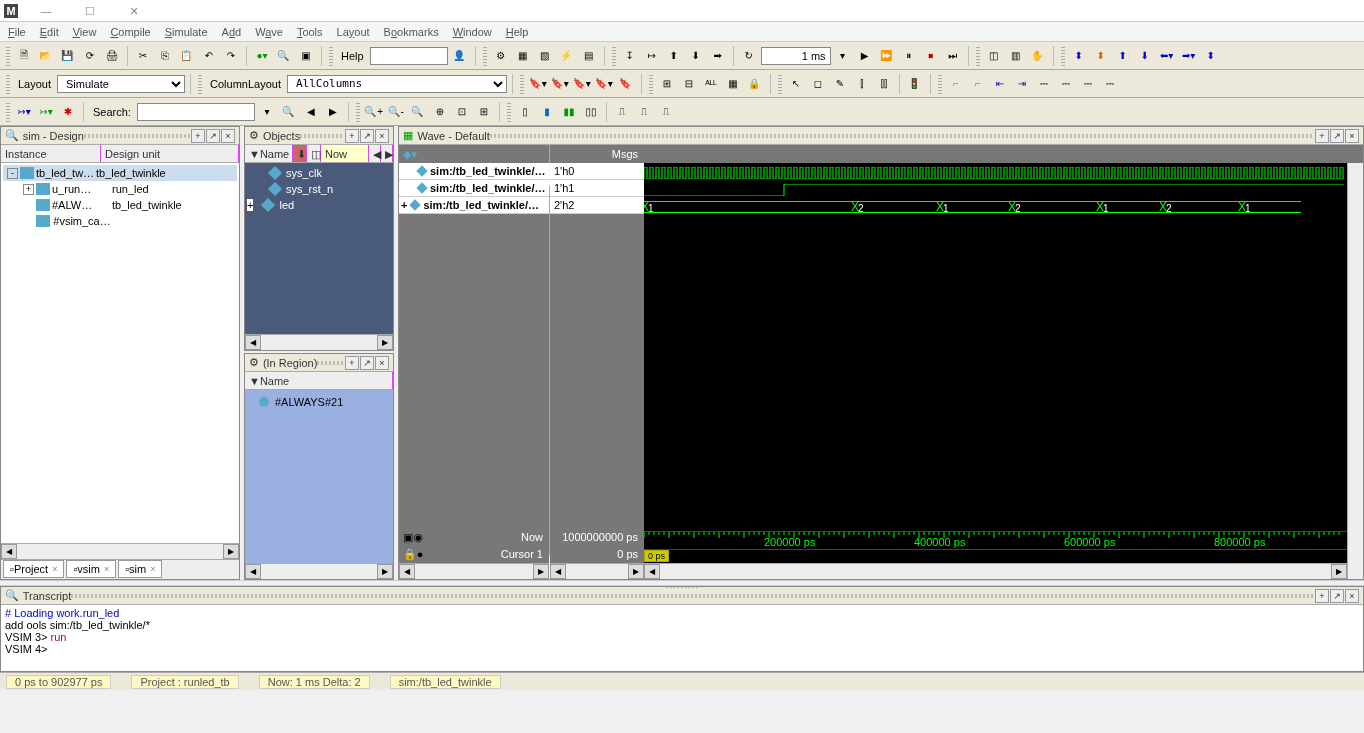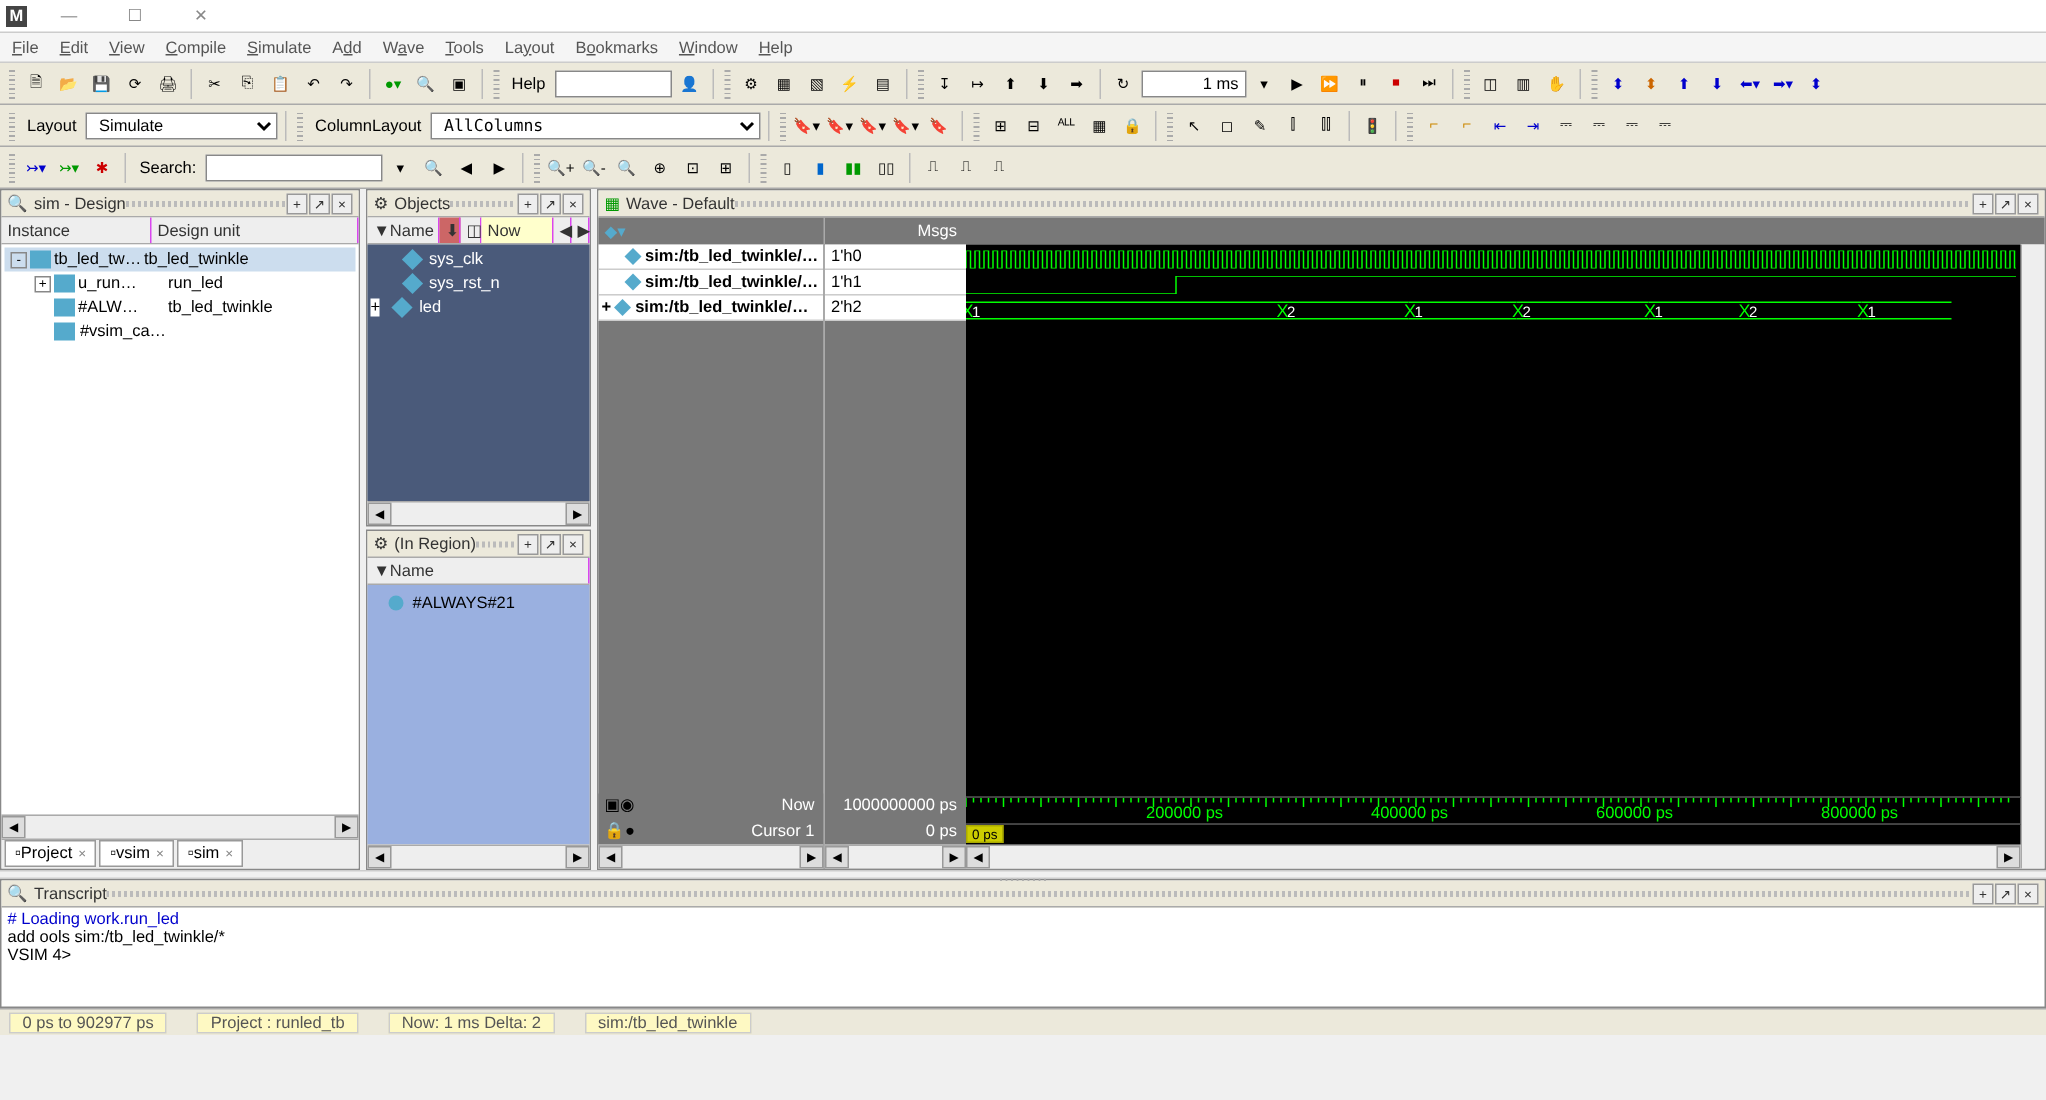"1'h0" .wave-msgcol { border-radius: none -> 28px }
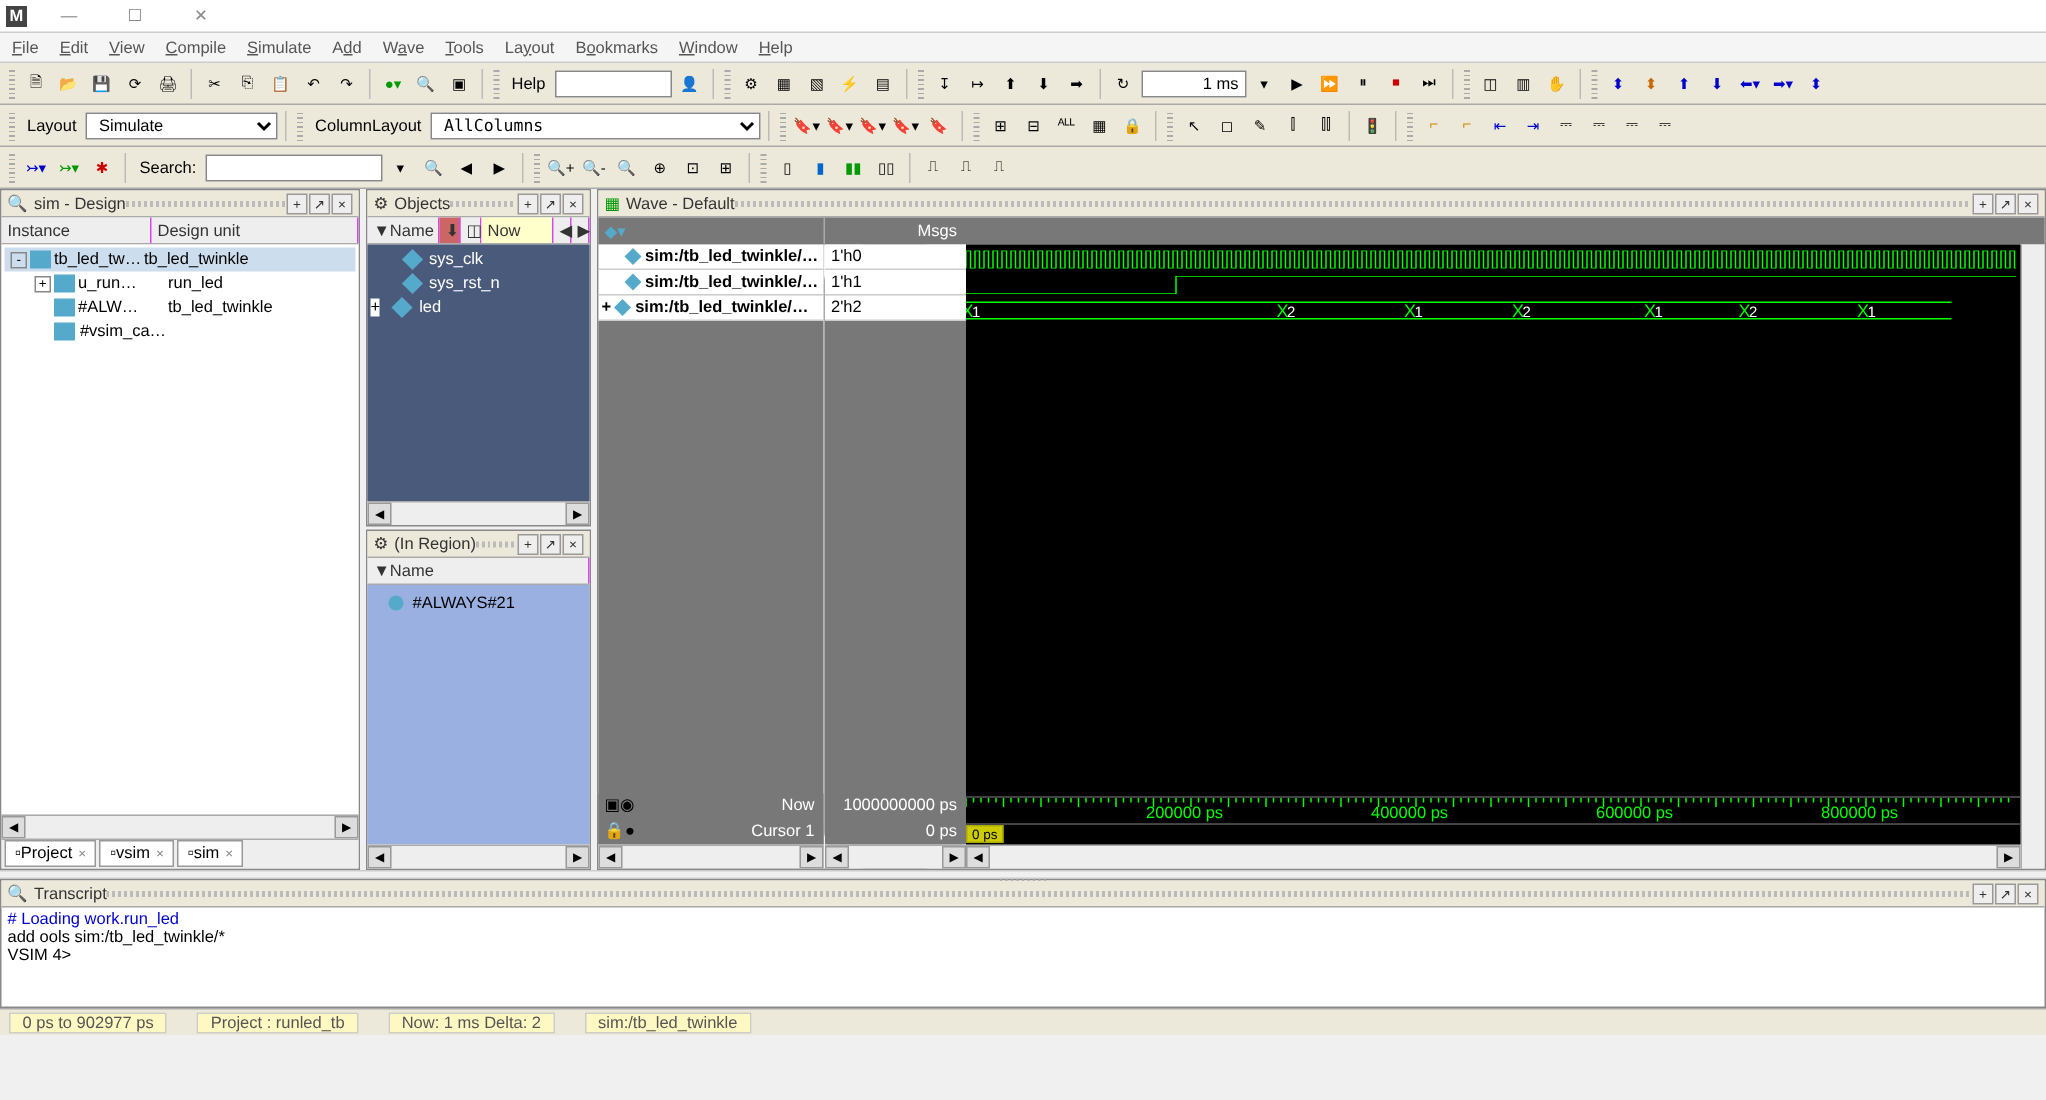"VSIM 3> run" div { html: none -> <div><span>VSIM 3&gt; </span><span>run</span></div> }
